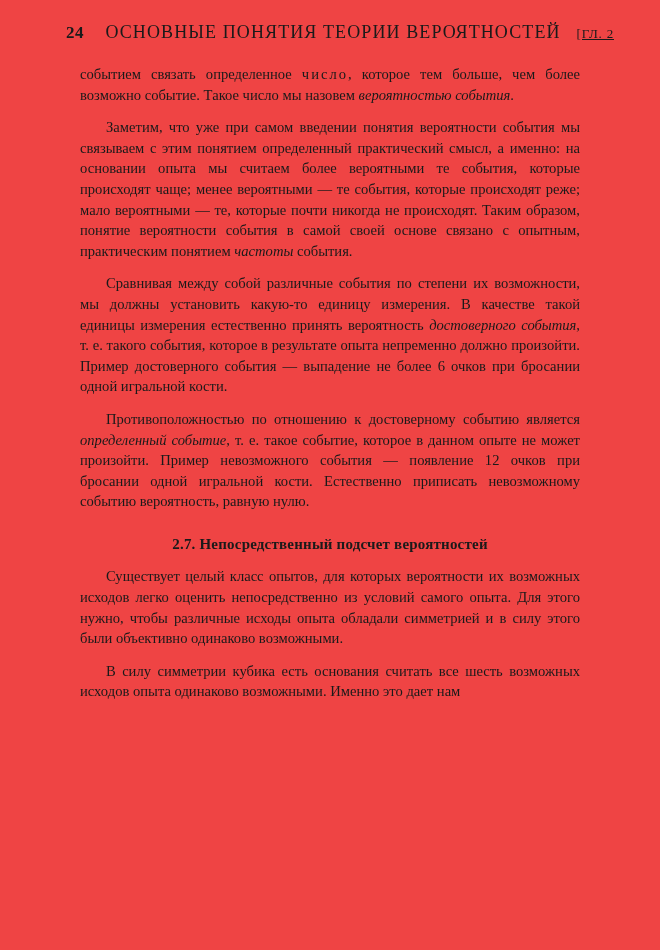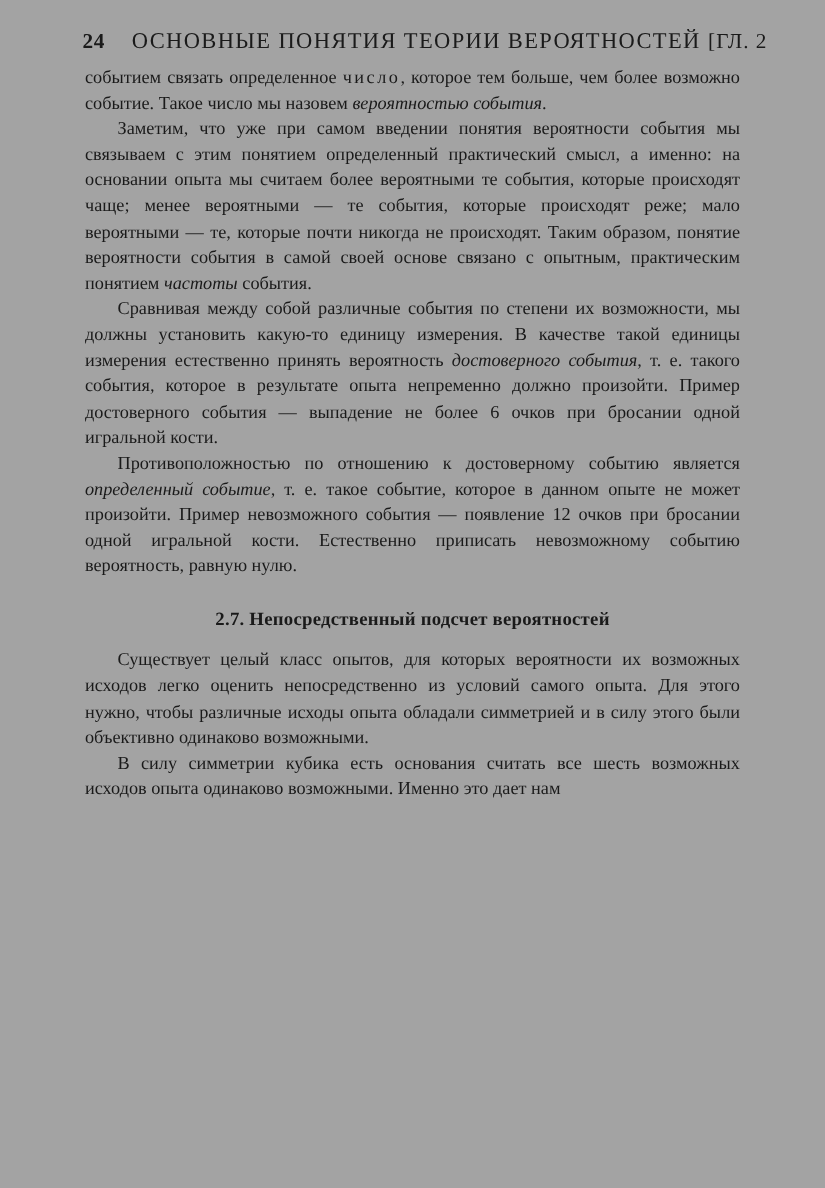"24" .page { background: #a3a3a3 -> #ef4444 }
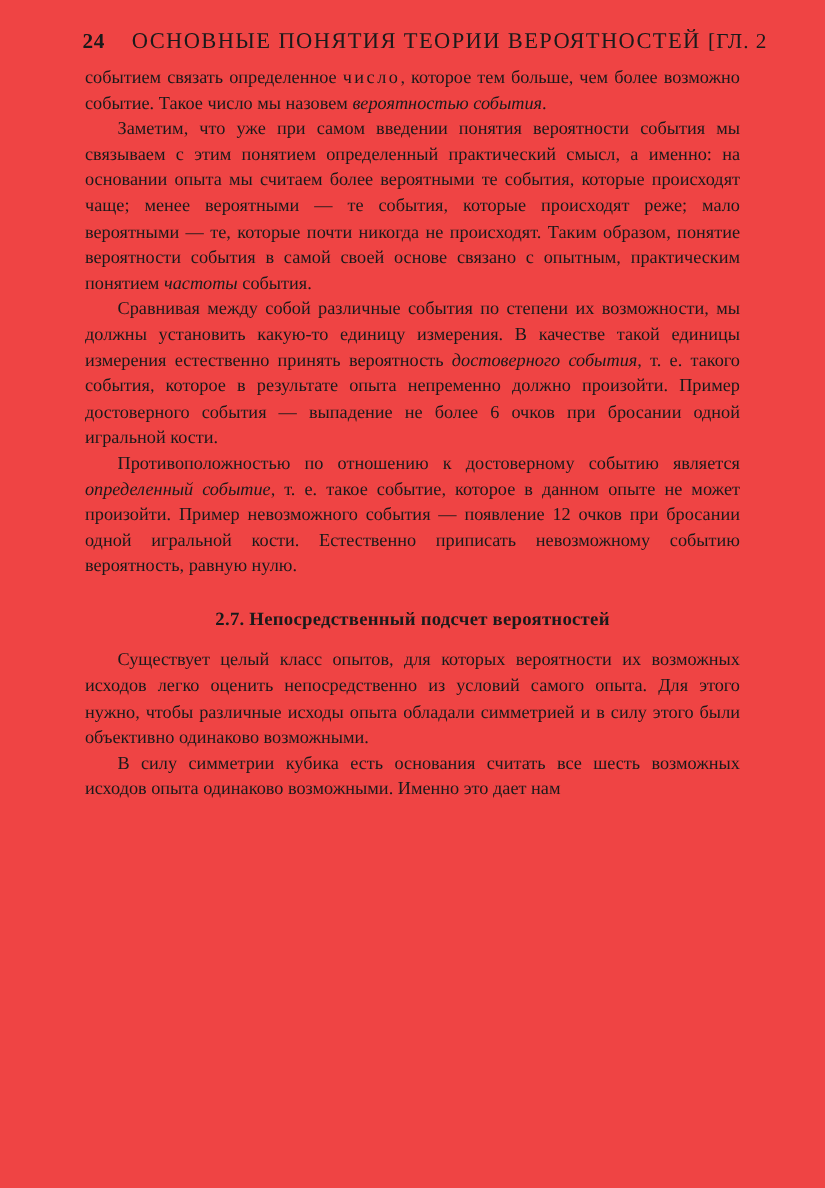"[ГЛ. 2" .header-right { font-size: 17px -> 13px; text-decoration: none -> underline }
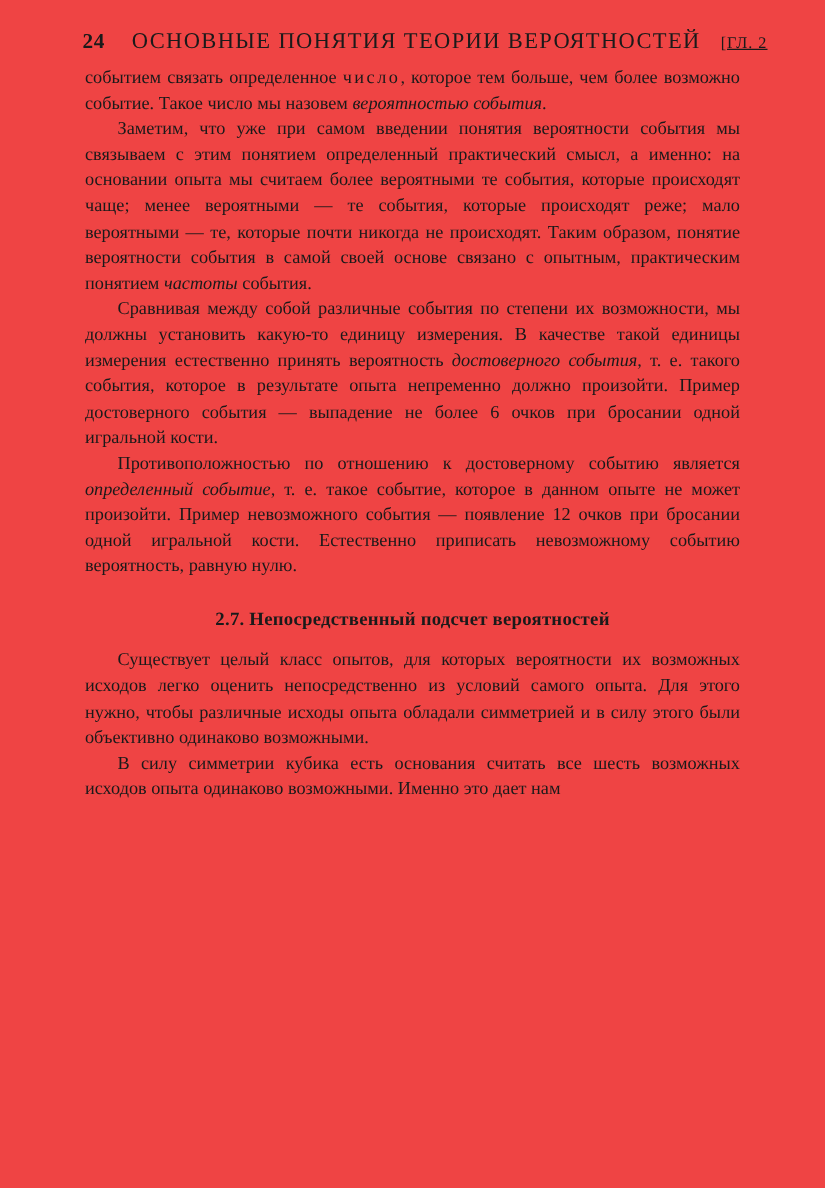"событием связать определенное число," p { margin: 0 -> 12px }
